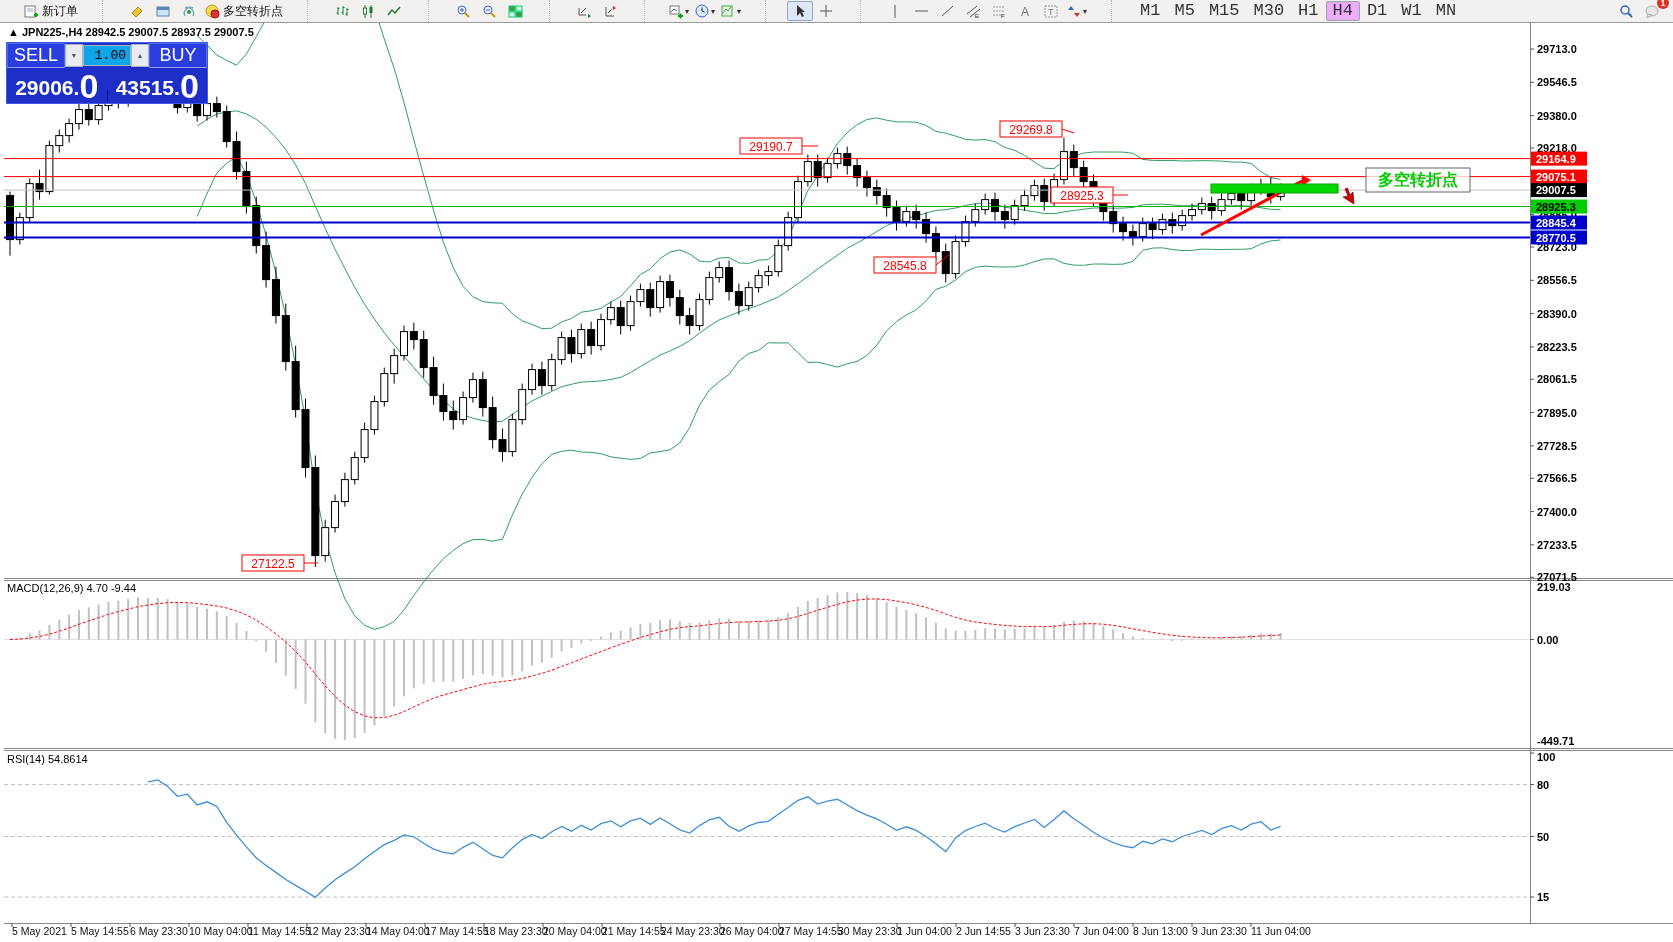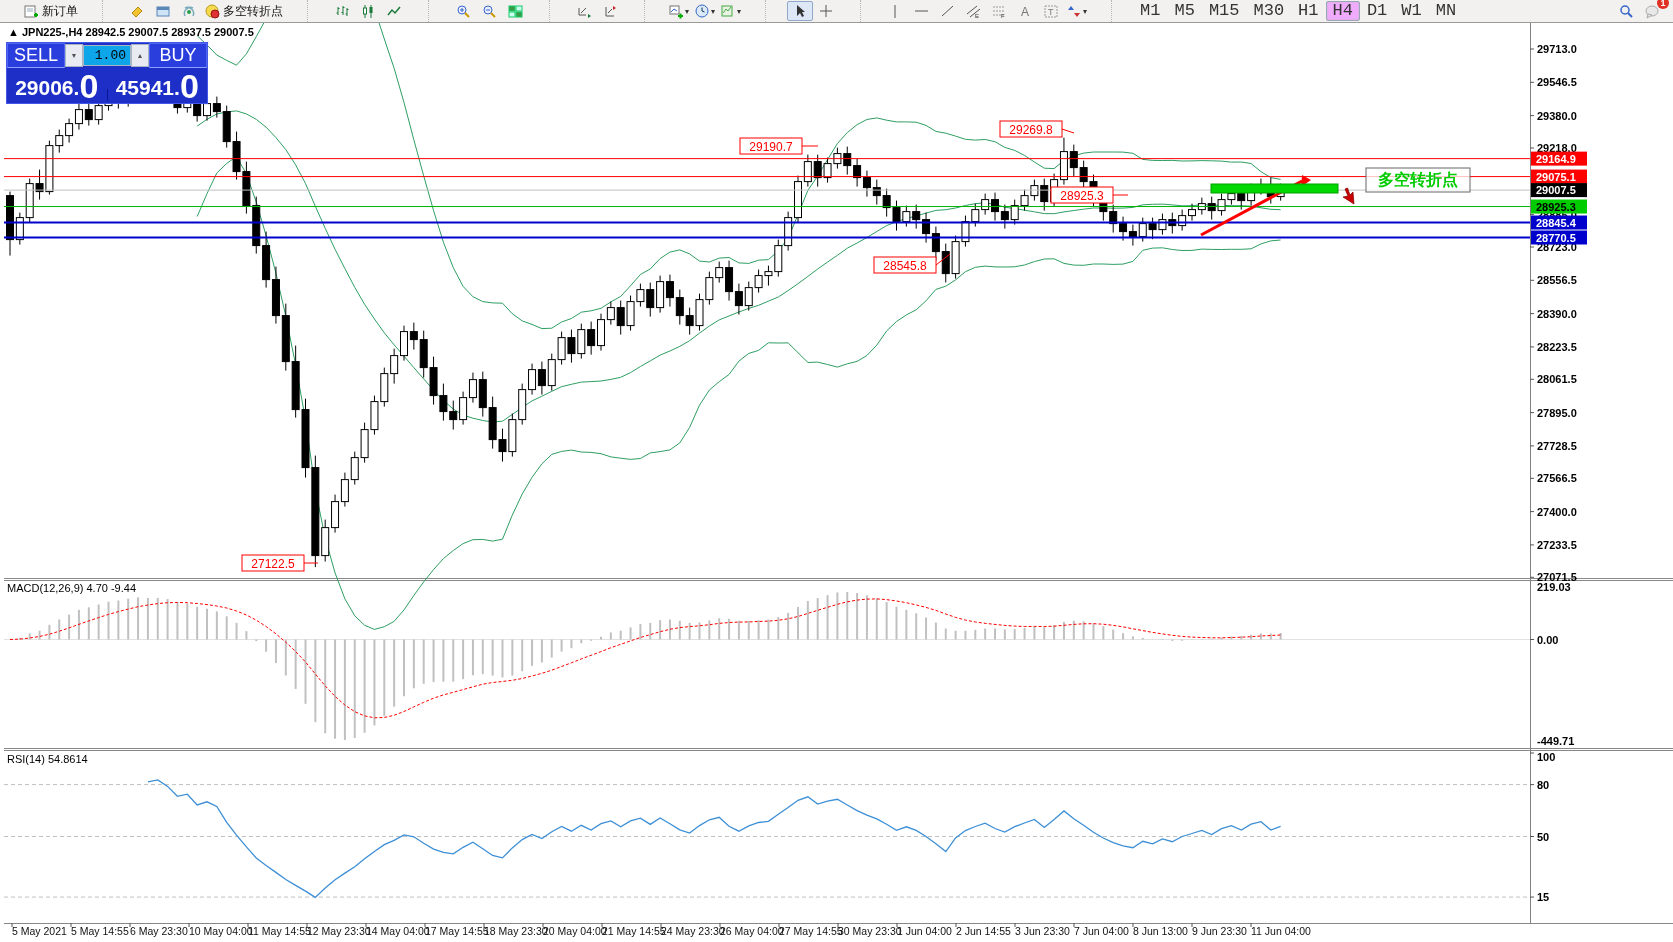"45941" span.p-main { text: 45941 -> 43515 }
